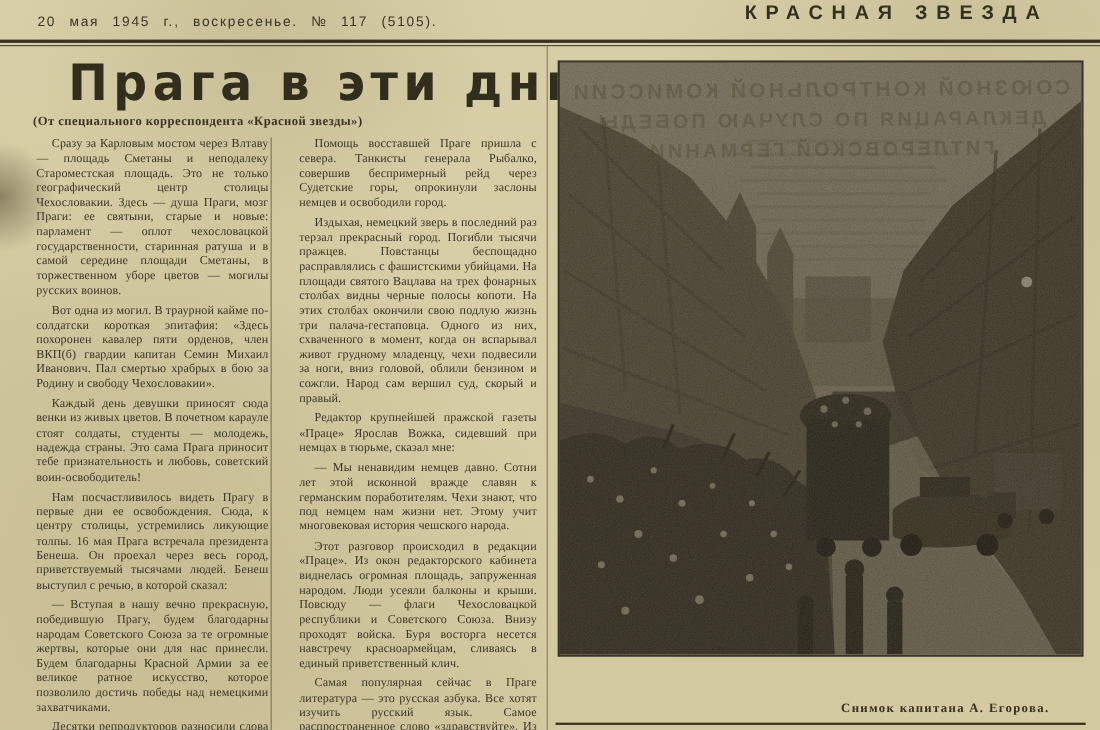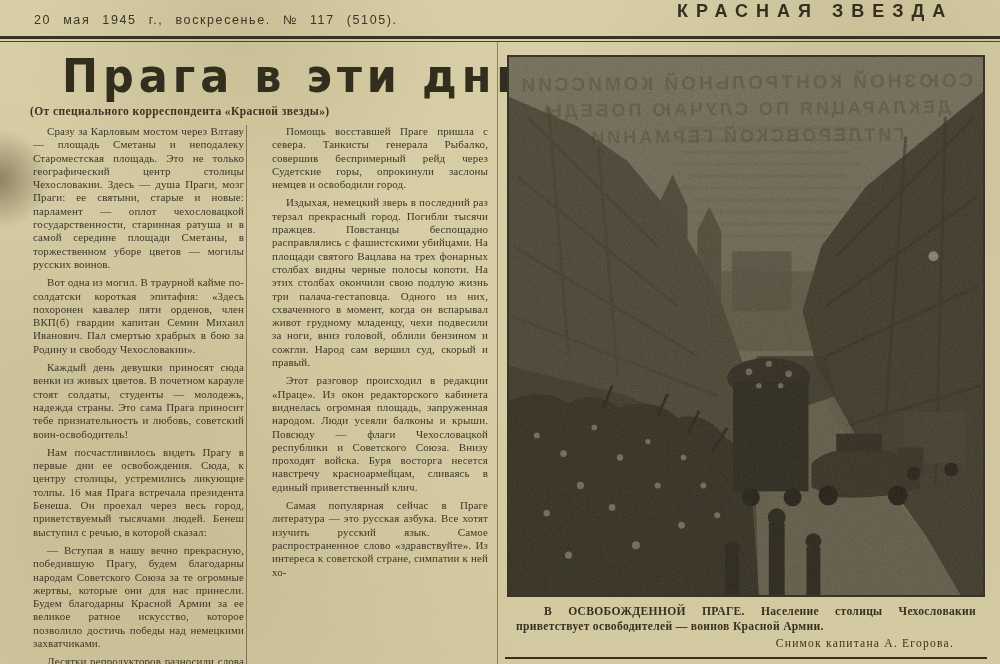"Редактор крупнейшей пражской газеты" p.para { html: none -> <p>Редактор крупнейшей пражской газеты «Праце» Ярослав Вожка, сидевший при немцах в тюрьме, сказал мне:</p> }
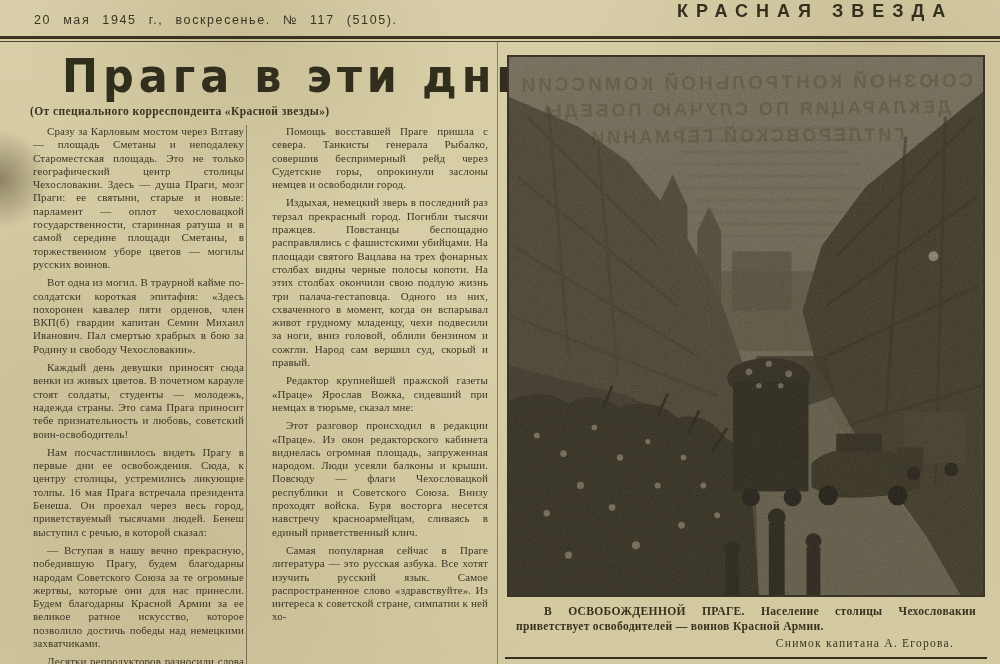"— Мы ненавидим немцев давно." p.para { html: none -> <p>— Мы ненавидим немцев давно. Сотни лет этой исконной вражде славян к германским поработителям. Чехи знают, что под немцем нам жизни нет. Этому учит многовековая история чешского народа.</p> }
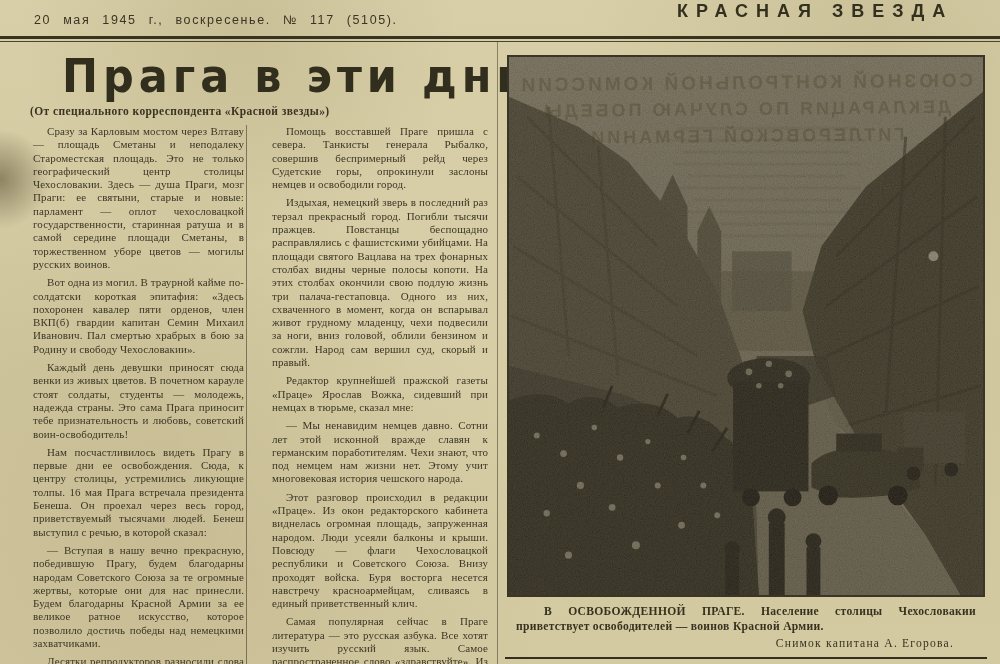"В ОСВОБОЖДЕННОЙ ПРАГЕ. Население столицы" div.photo-caption { html: <div><span>В ОСВОБОЖДЕННОЙ ПРАГЕ.</span><span> Население столицы Чехословакии приветствует освободителей — воинов Красной Армии.</span></div> -> none }
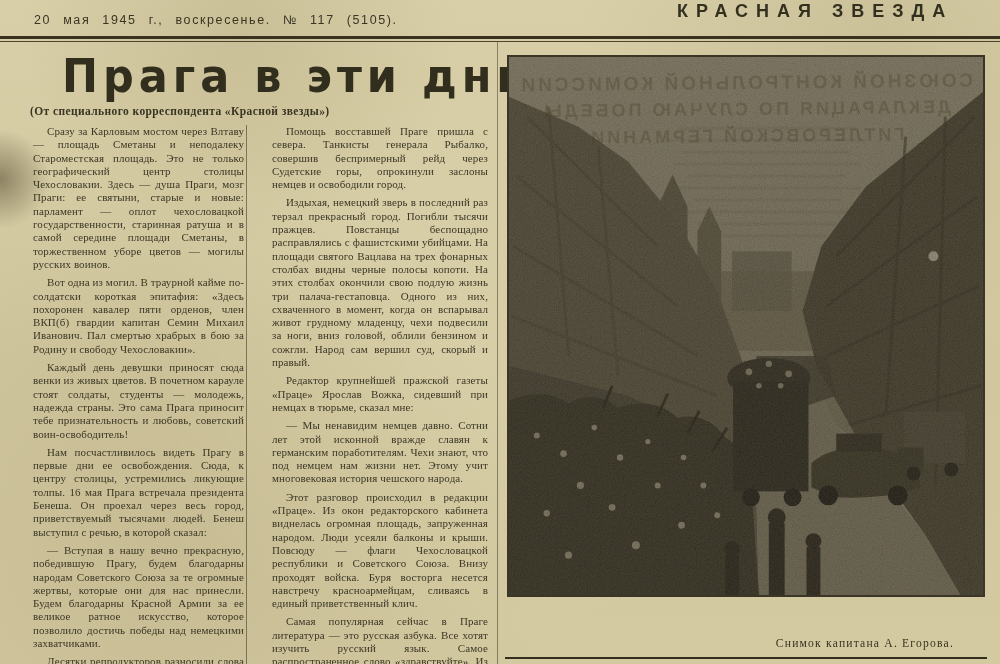"Снимок капитана А. Егорова." .photo-credit { font-weight: normal -> bold }
